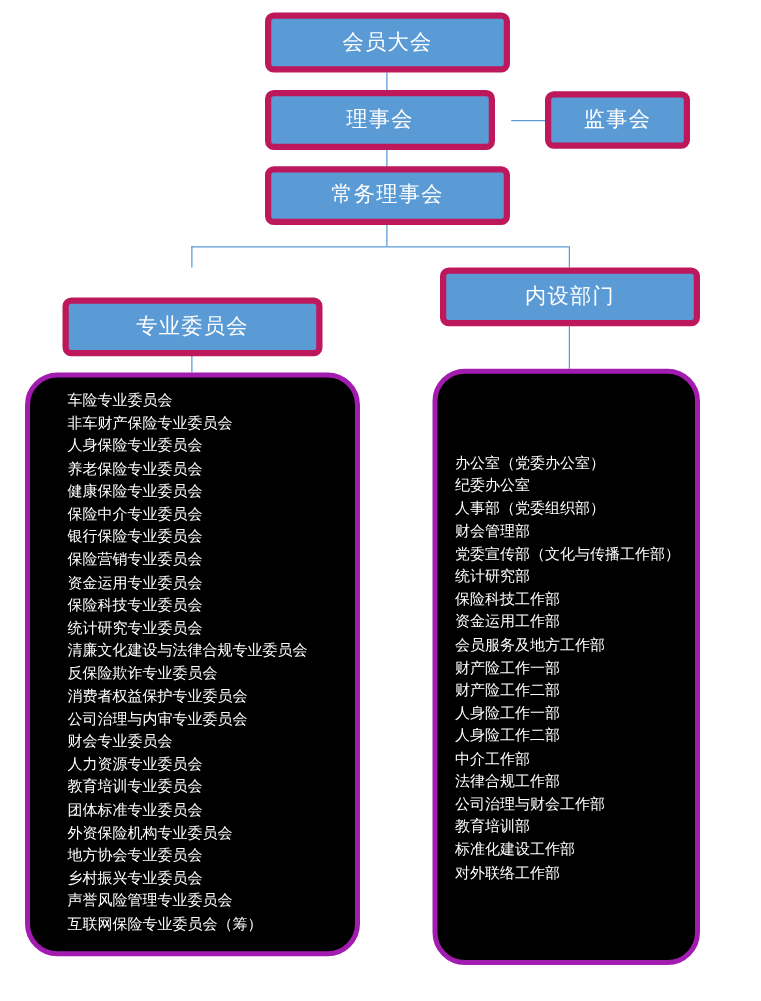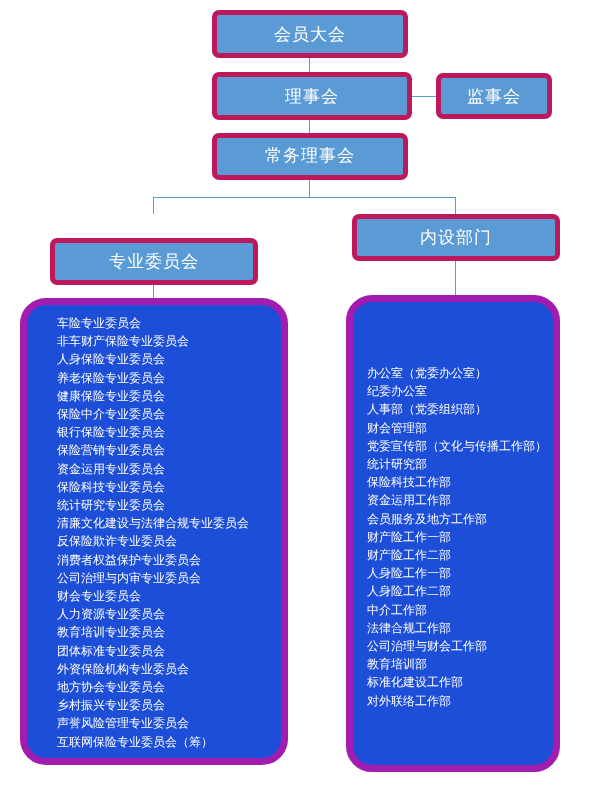"理事会" div.node { width: 200px -> 184px }
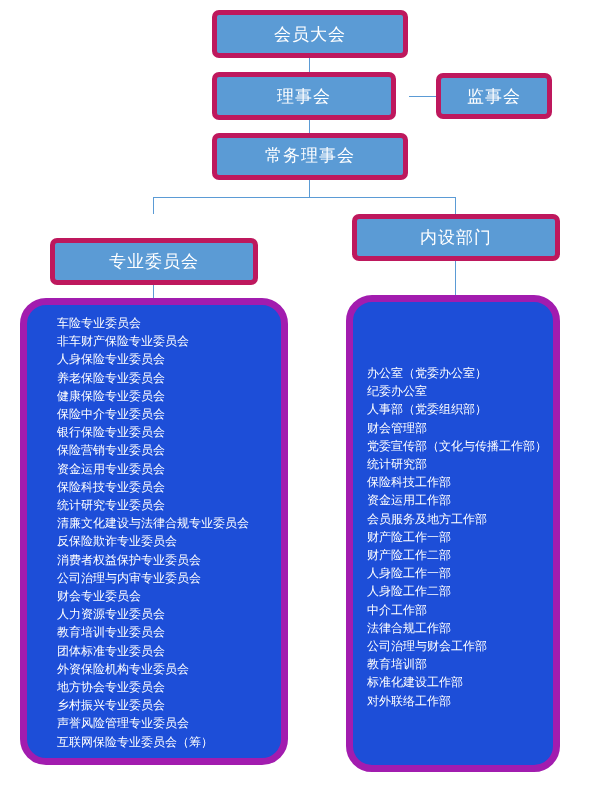"常务理事会" div.node { font-family: Liberation Serif, serif -> none }
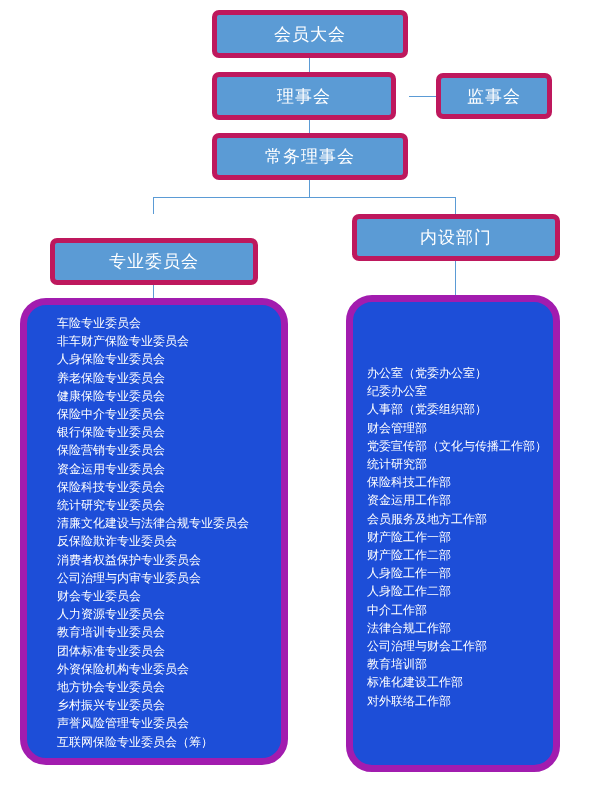"车险专业委员会" .panel { background: #1d4ed8 -> #000000; border: 7px solid #a21caf -> 4px solid #a21caf }
